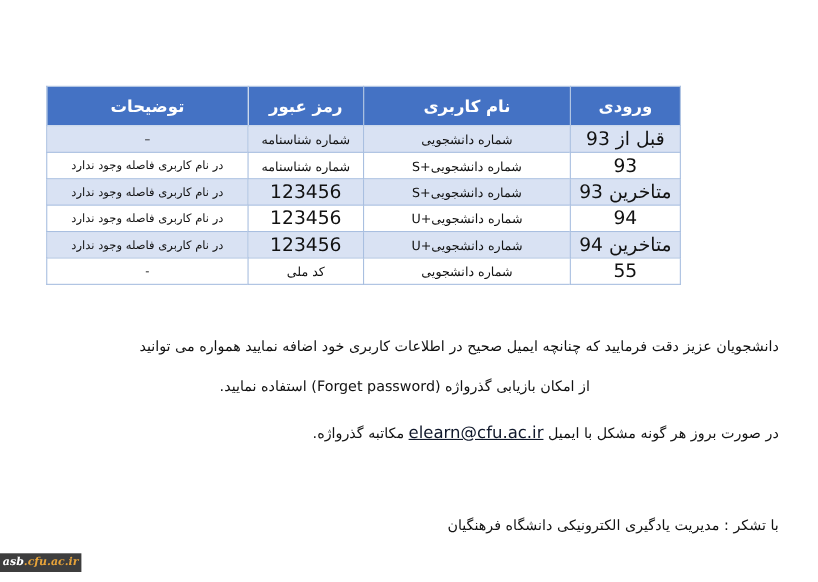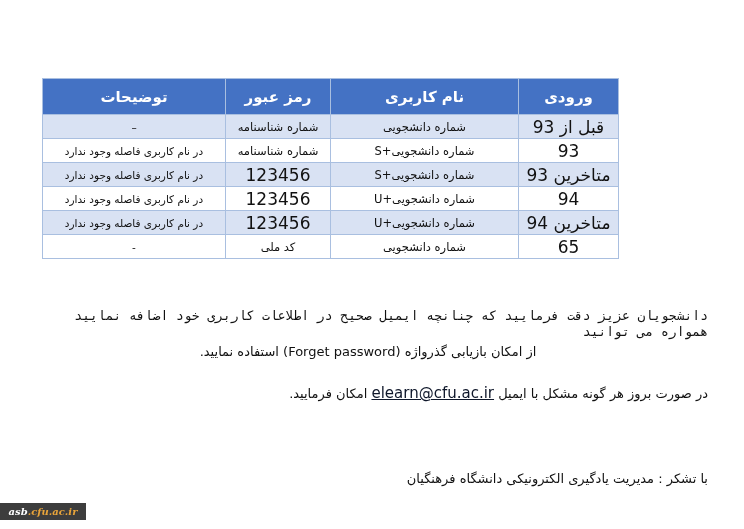"65" td.num { text: 65 -> 55 }
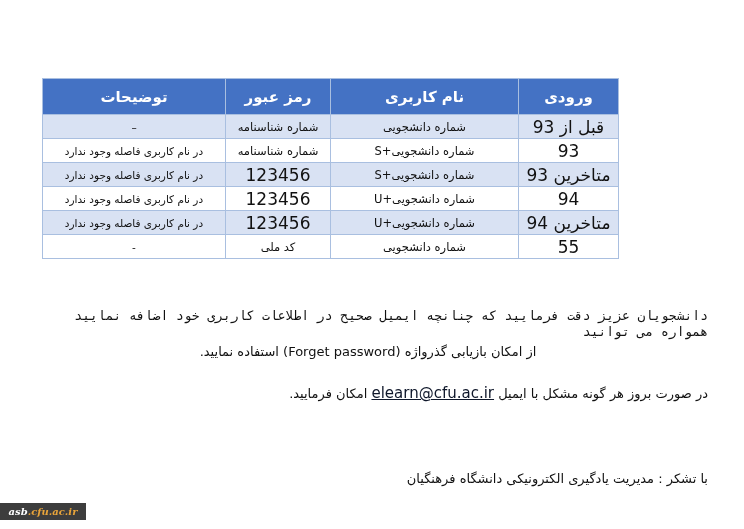"دانشجویان عزیز دقت فرمایید که" .p1 { font-family: Liberation Mono, monospace -> none }
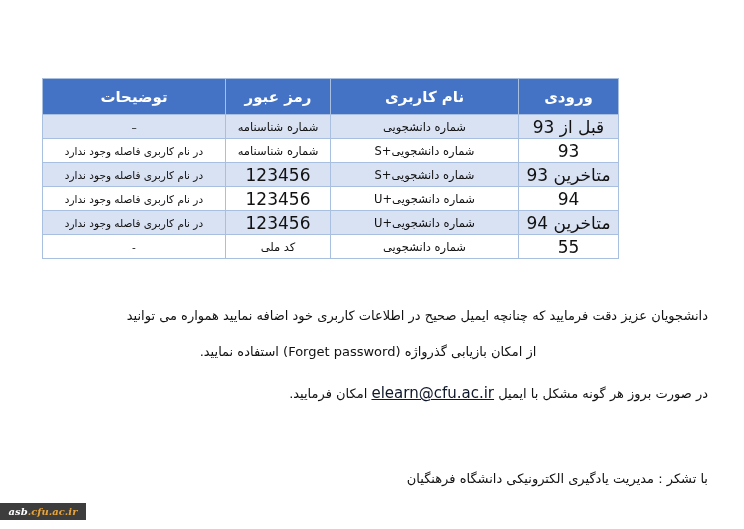"امکان فرمایید." span { text: امکان فرمایید -> مکاتبه گذرواژه }
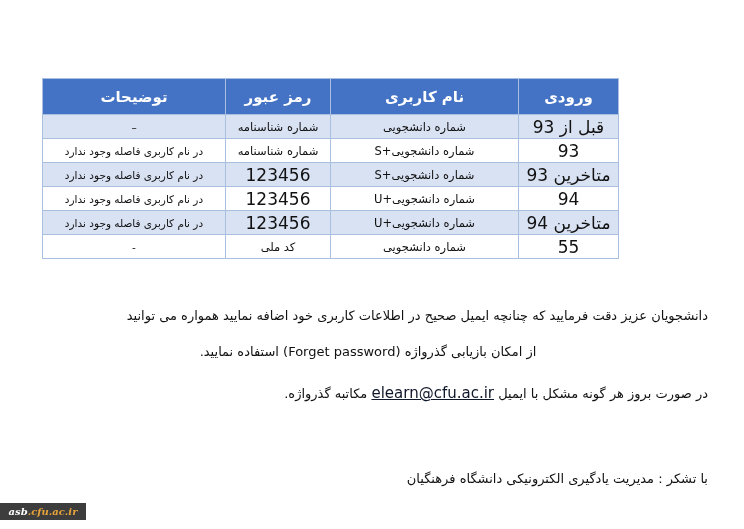"asb.cfu.ac.ir" .watermark { width: 86px -> 74px }
